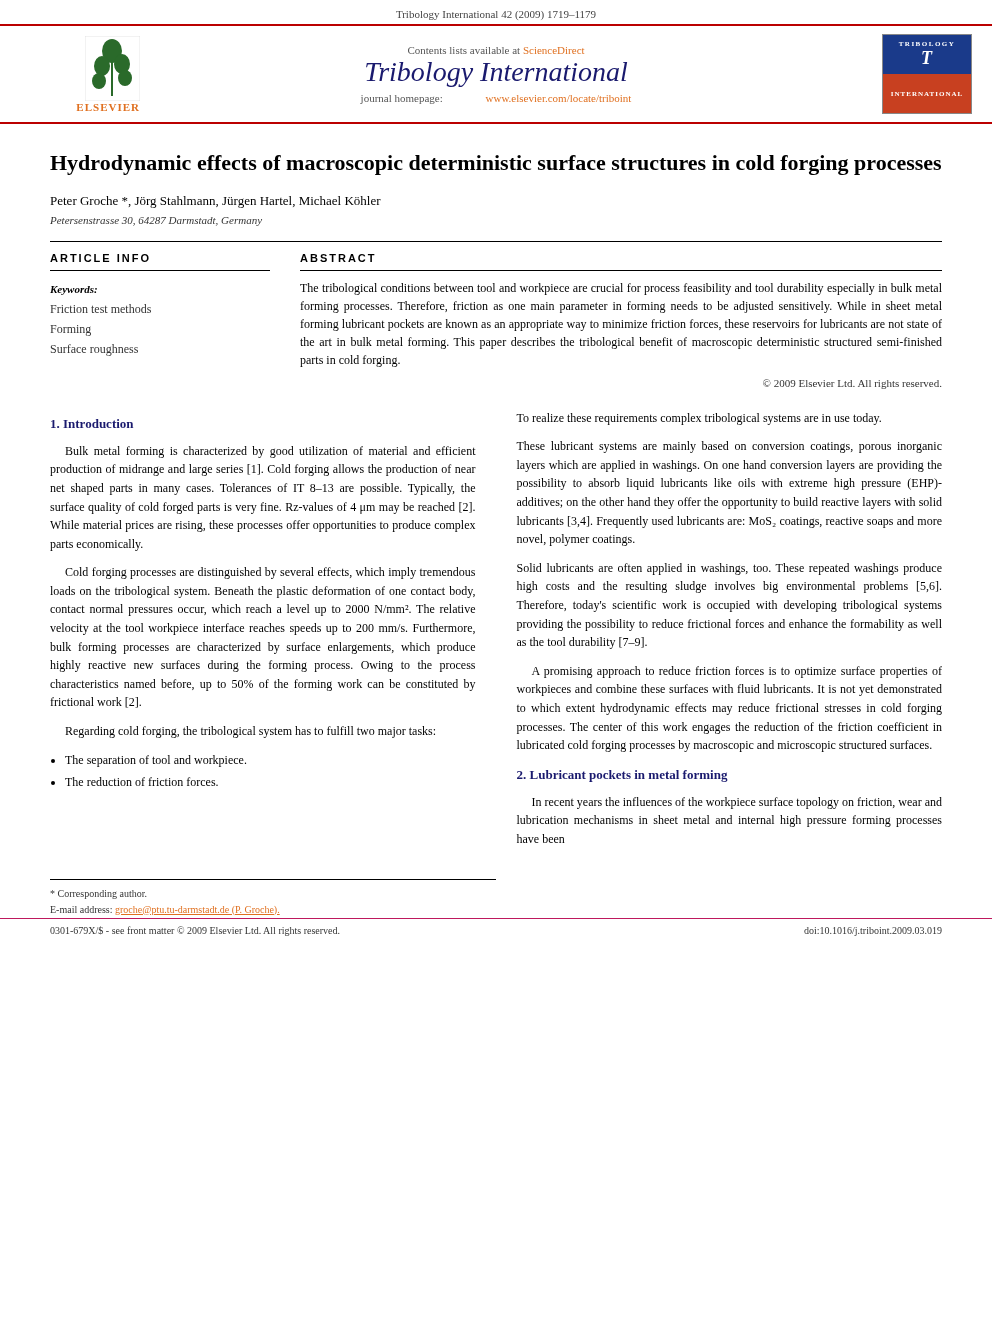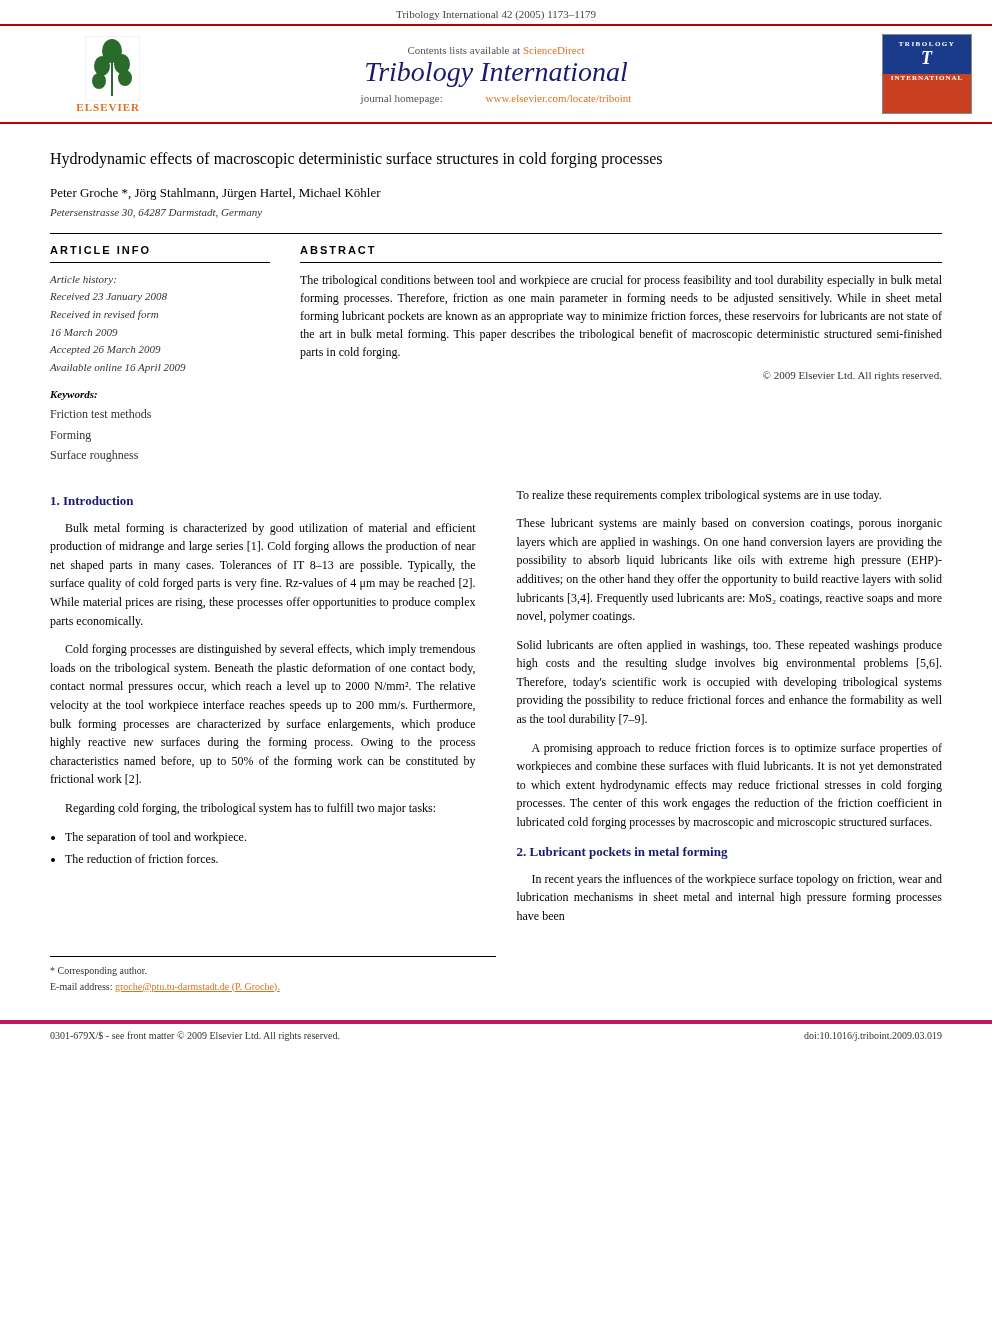"Tribology International 42 (2005)" span { text: 2005) 1173 -> 2009) 1719 }
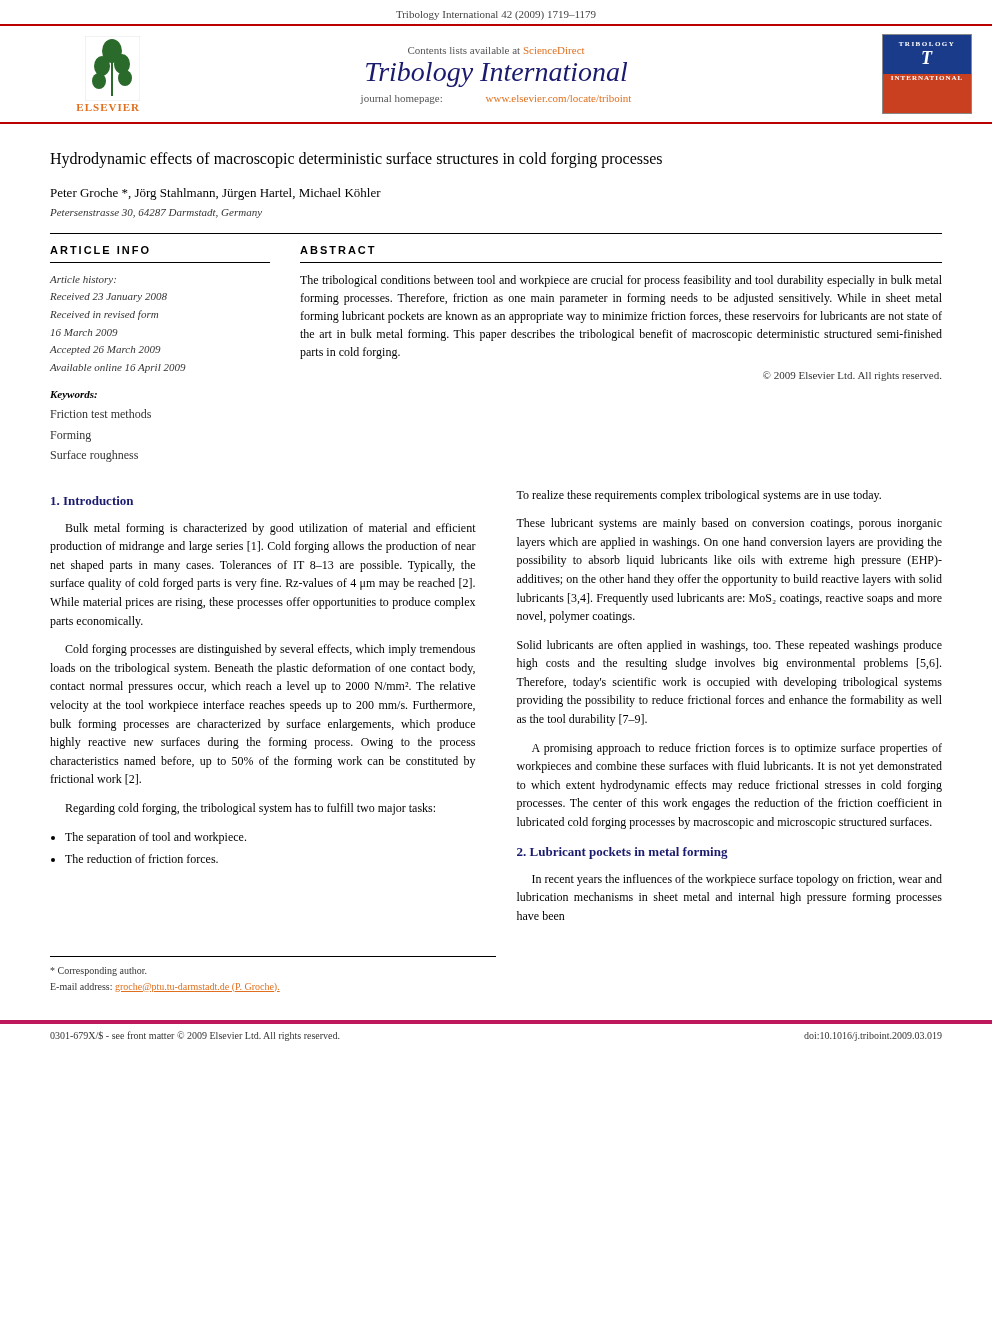"INTERNATIONAL" .tribology-logo .logo-bottom { align-items: flex-start -> center }
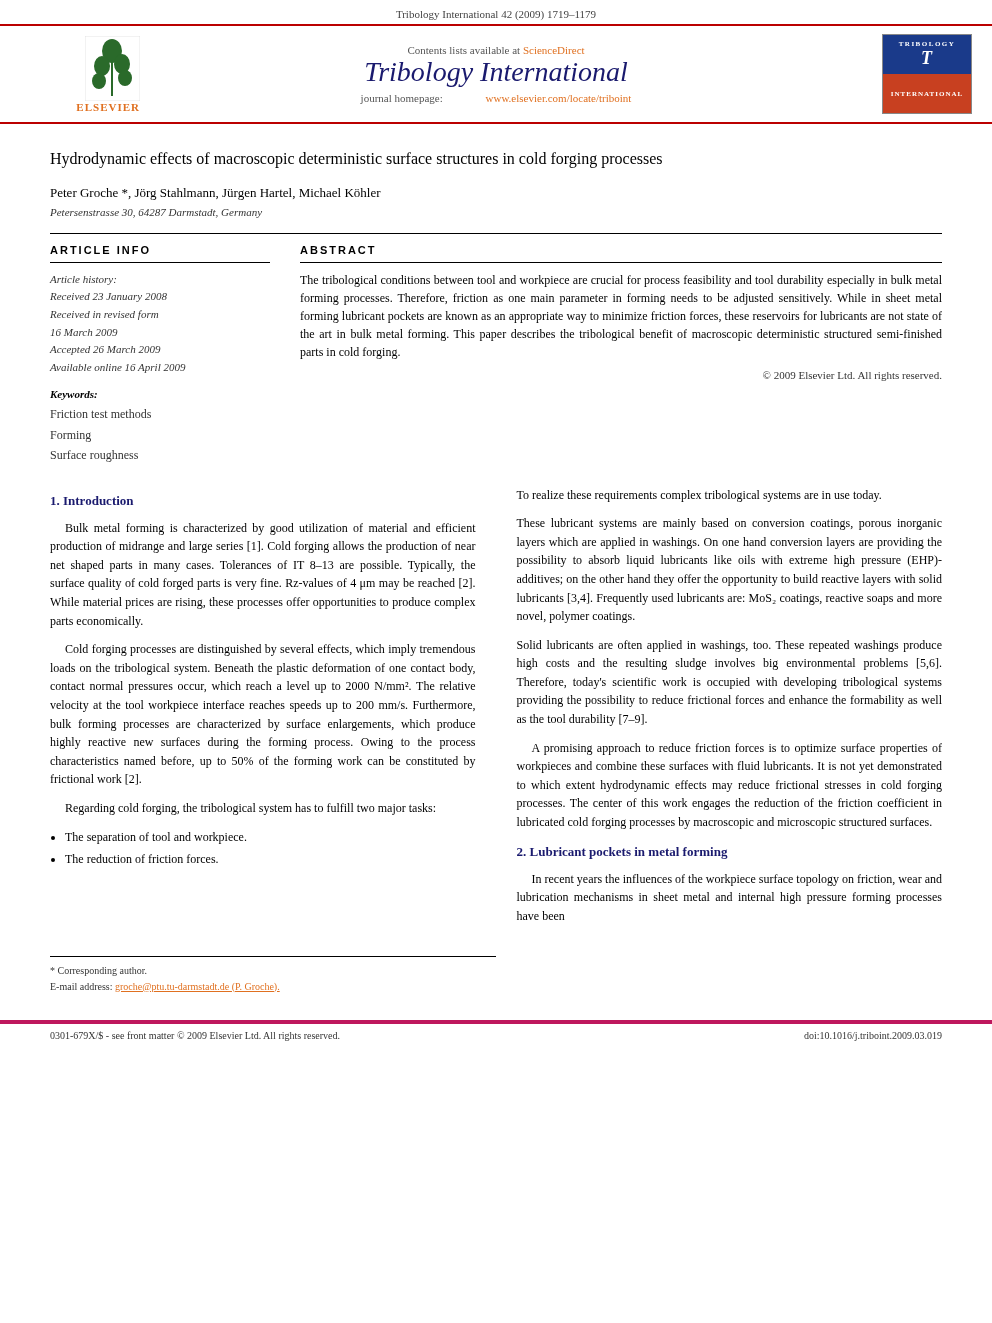"Hydrodynamic effects of macroscopic" .article-title { font-size: 16px -> 22px; font-weight: normal -> bold }
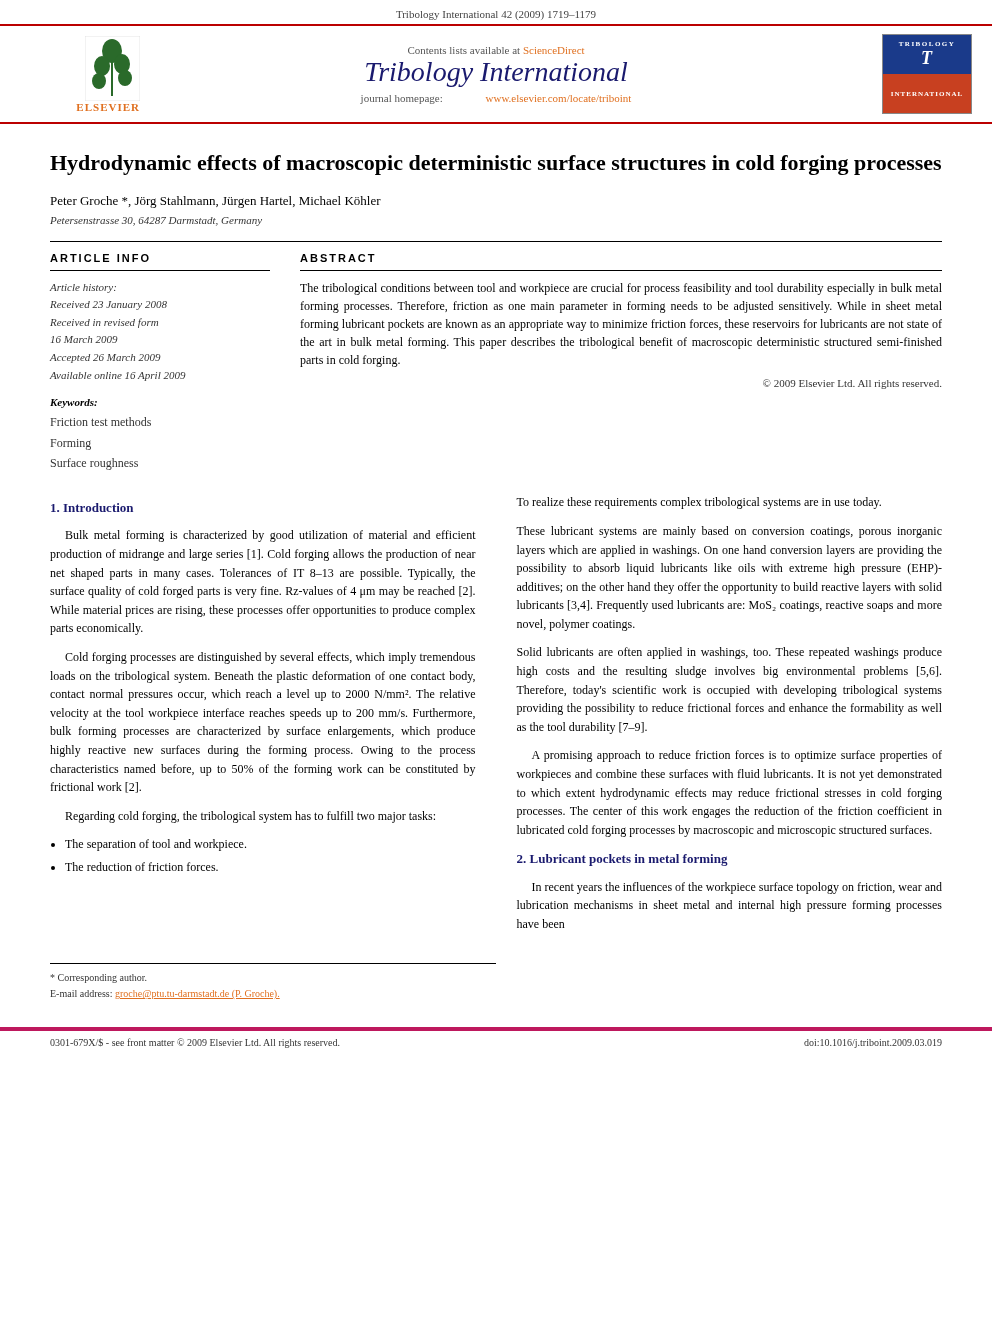"Article history:" div.article-history { html: <div> <div>Article history:</div> <div>Received 23 January 2008</div> <div>Received in revised form</div> <div>16 March 2009</div> <div>Accepted 26 March 2009</div> <div>Available online 16 April 2009</div> </div> -> none }
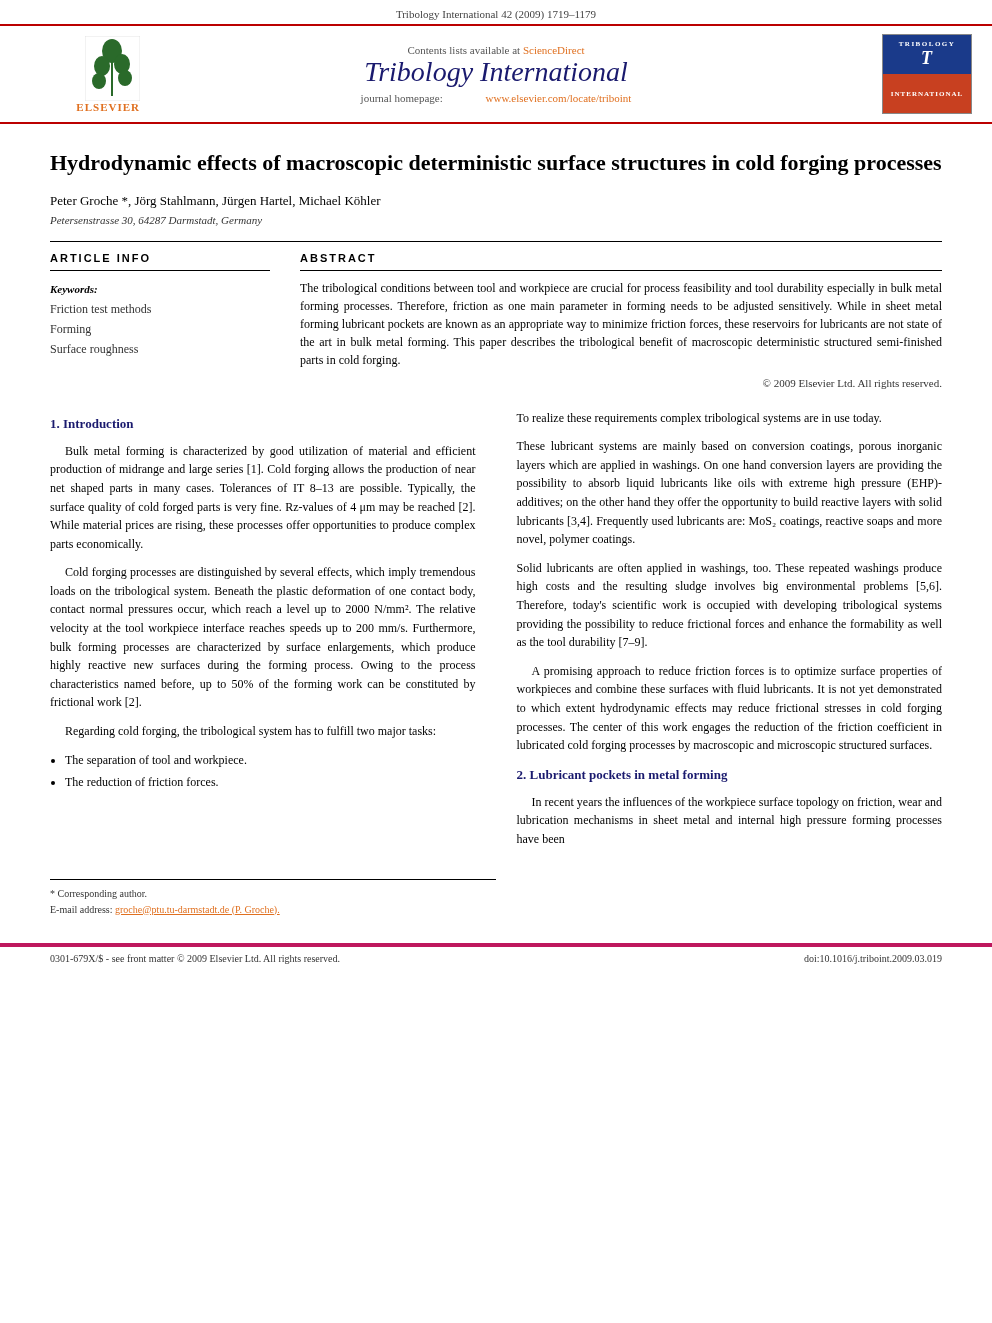"0301-679X/$ - see front matter" .page-footer { border-top: 4px solid #be185d -> 1px solid #be185d; margin-top: 25px -> none }
